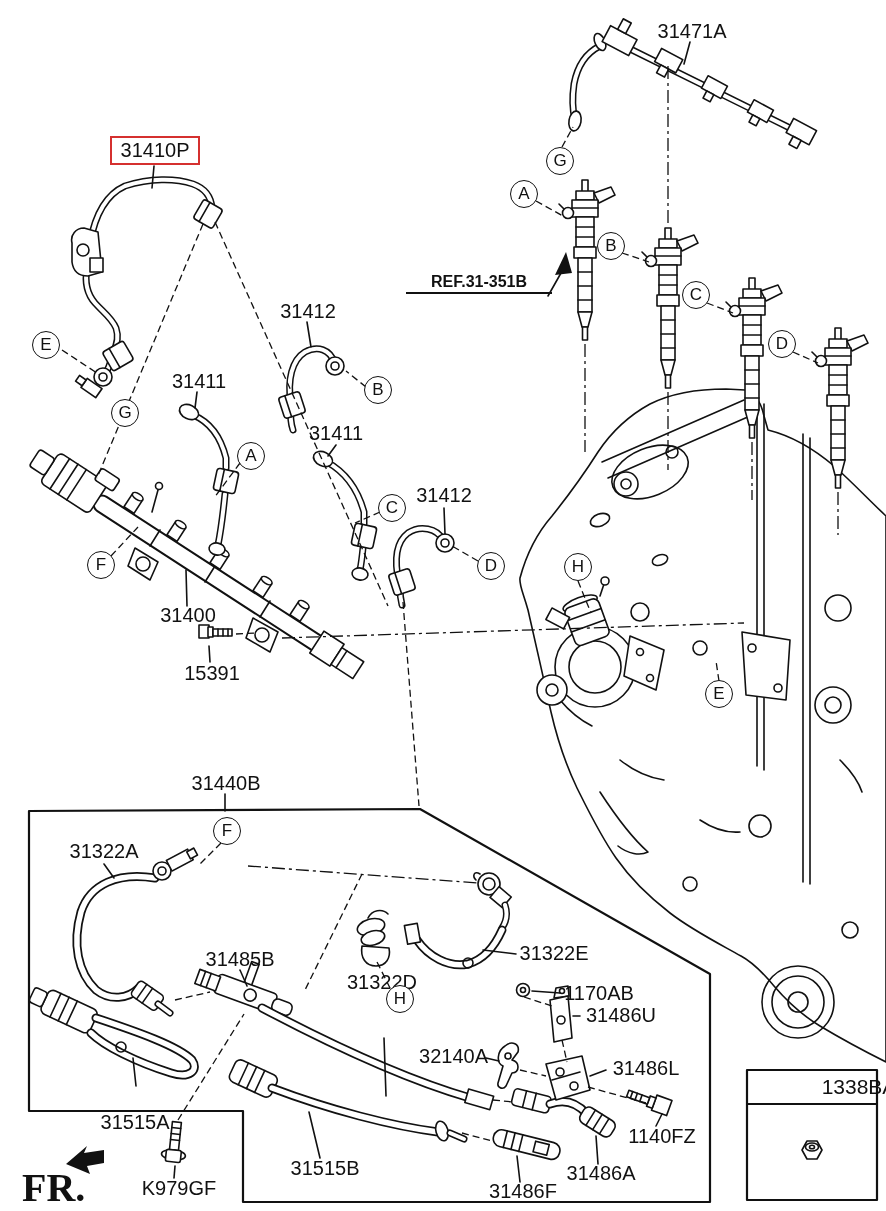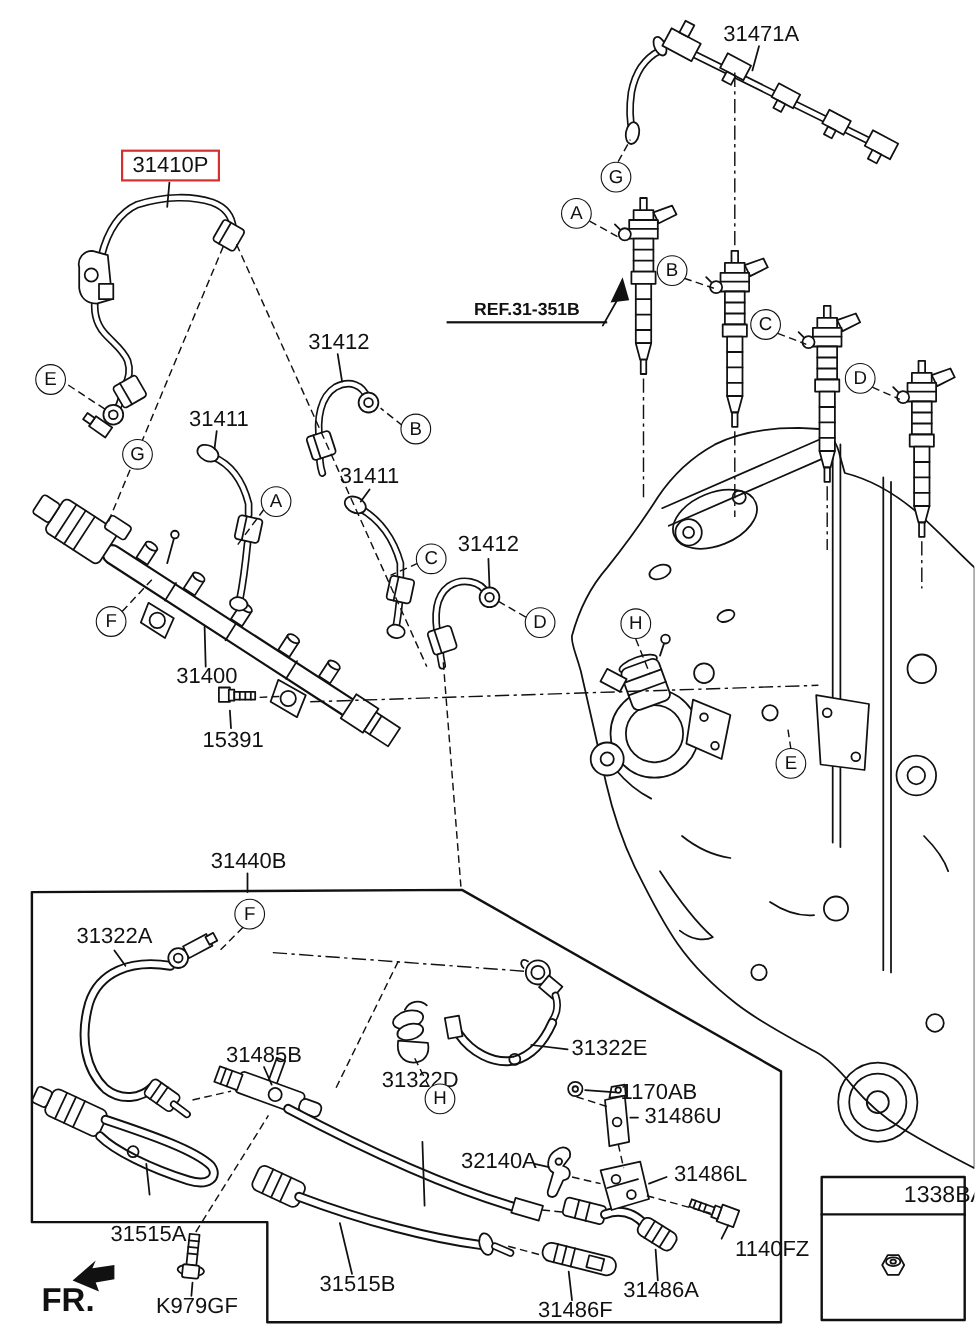"1140FZ" div.plabel { margin-left: 40px -> none }
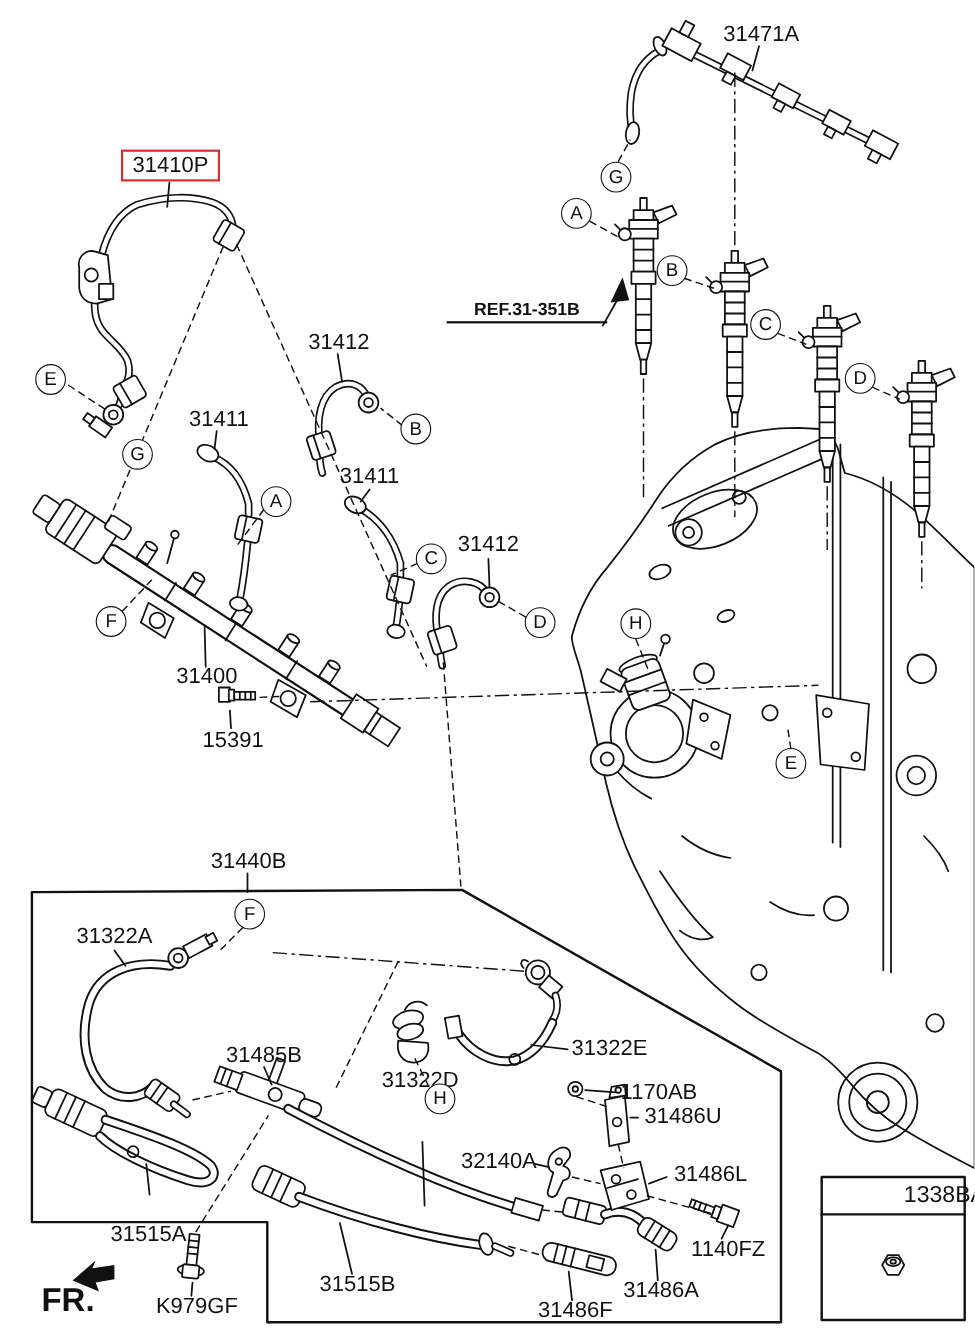"FR." .frlabel { font-family: none -> Liberation Serif, serif; font-size: 30px -> 40px; text-align: right -> left }
